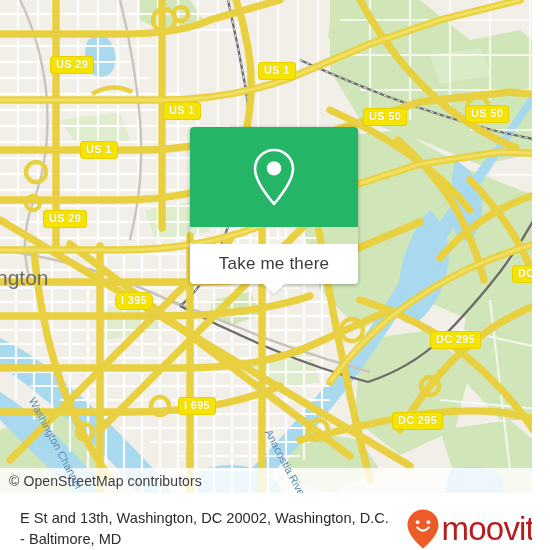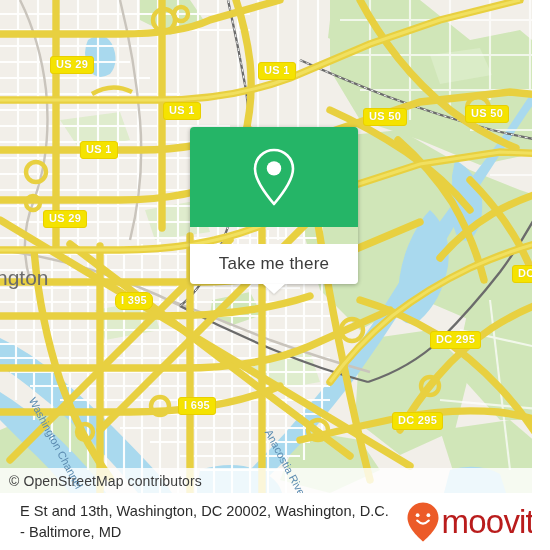"E St and 13th, Washington," #footer { align-items: center -> flex-end }
